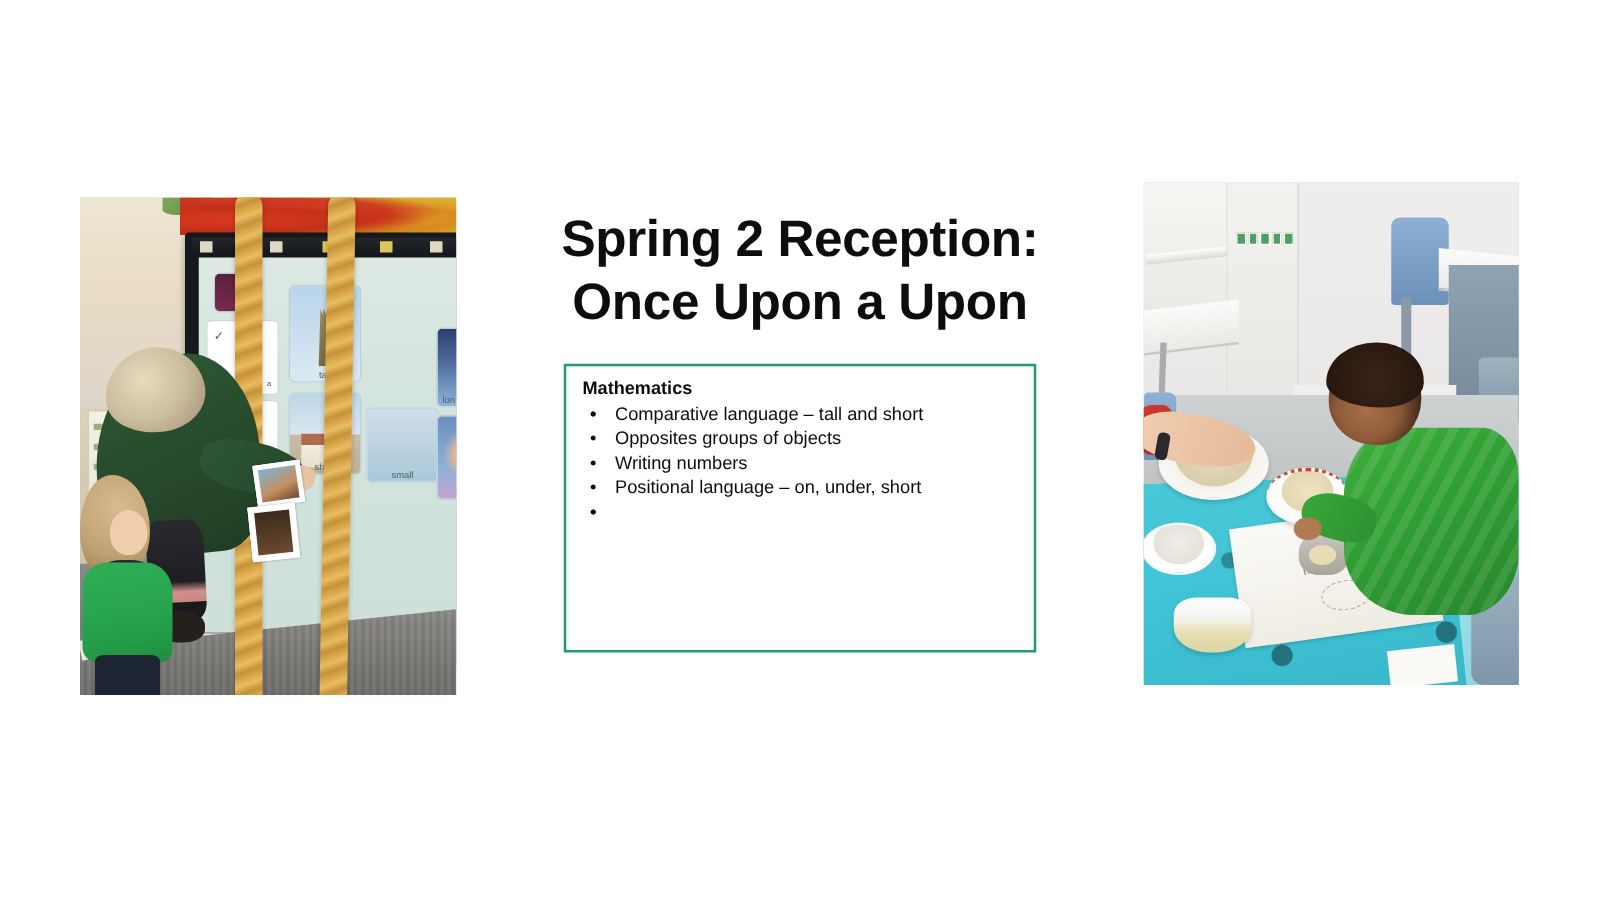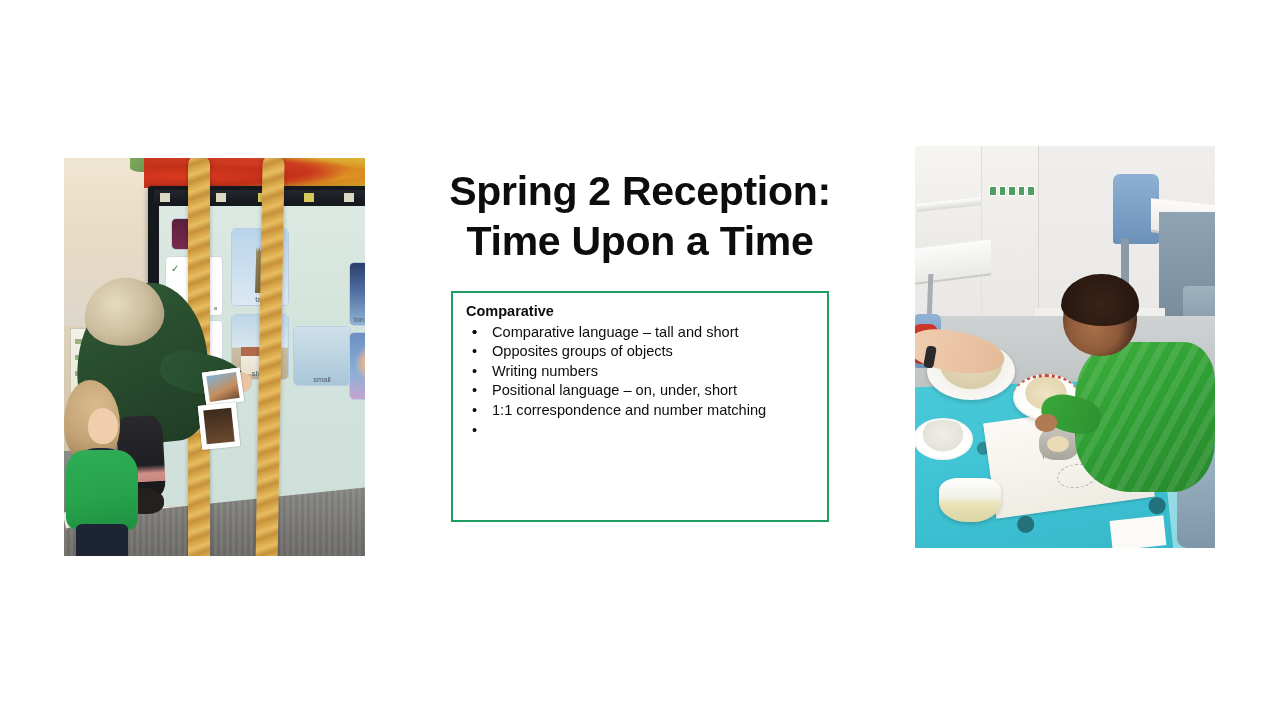"Time Upon a Time" div { text: Time Upon a Time -> Once Upon a Upon }
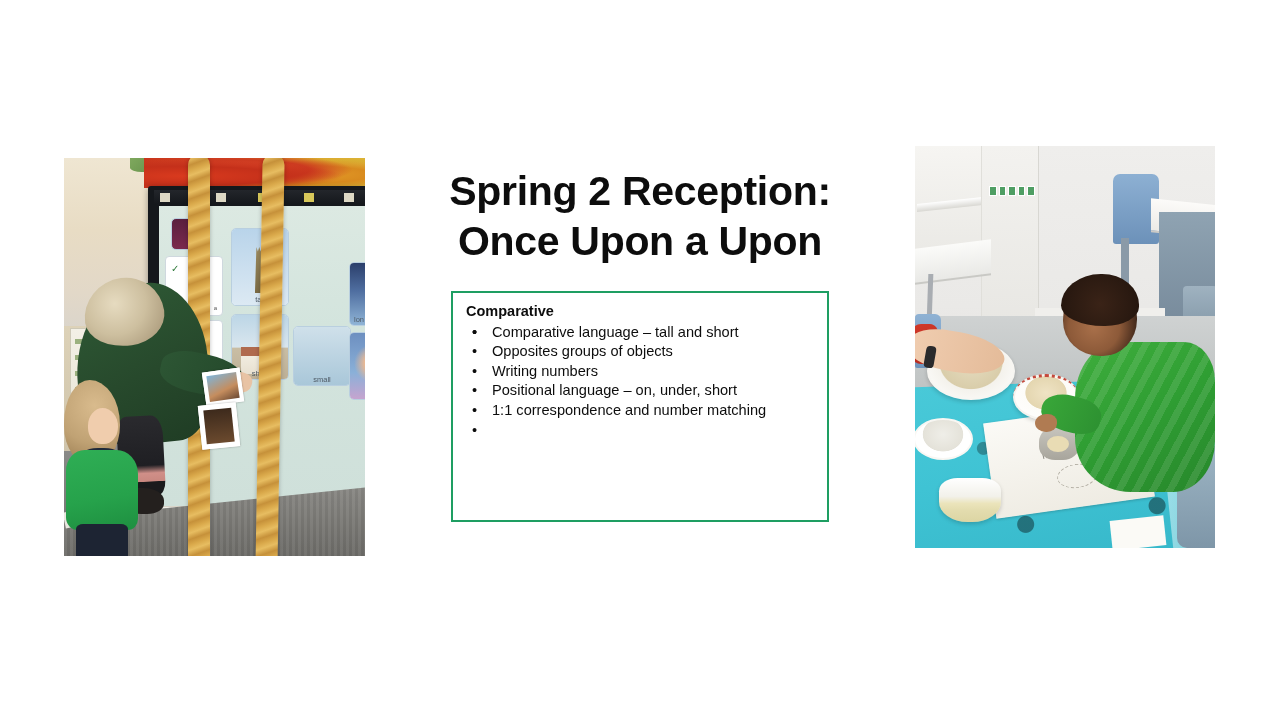"Comparative" div.tb-heading { text: Comparative -> Mathematics }
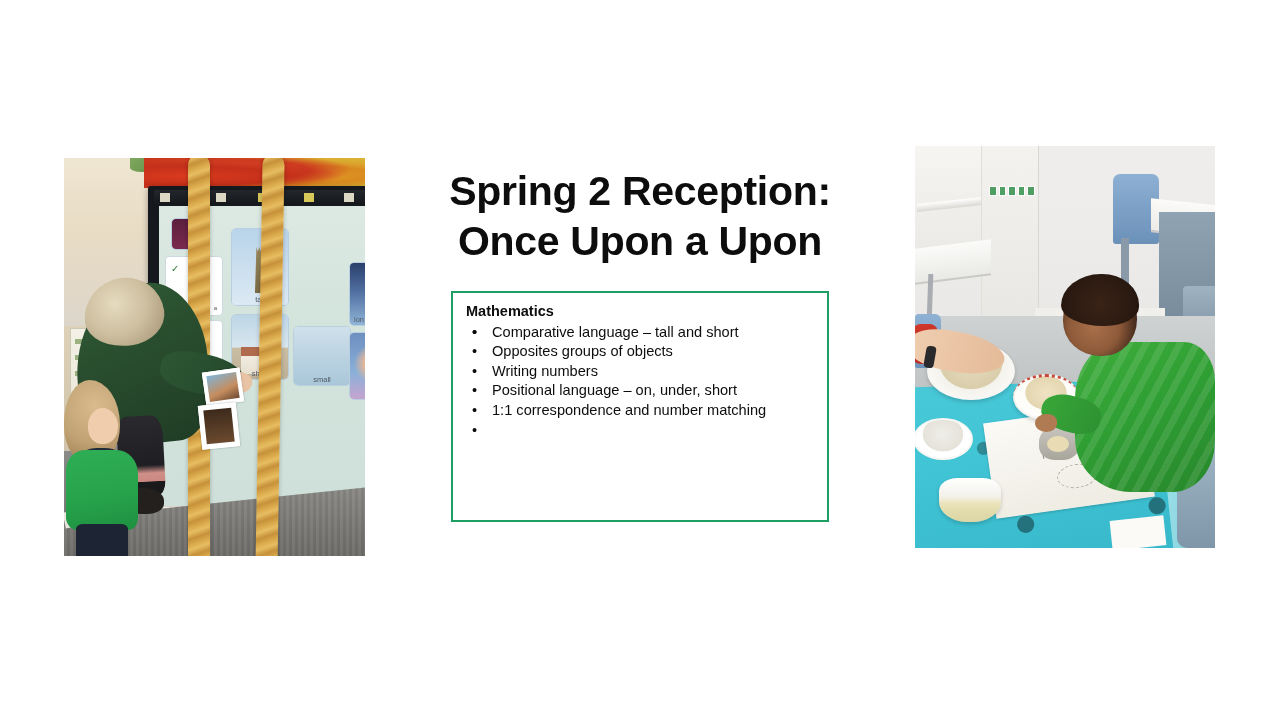"1:1 correspondence and number matching" span { html: <span>1:1 correspondence and number matching</span> -> none }
